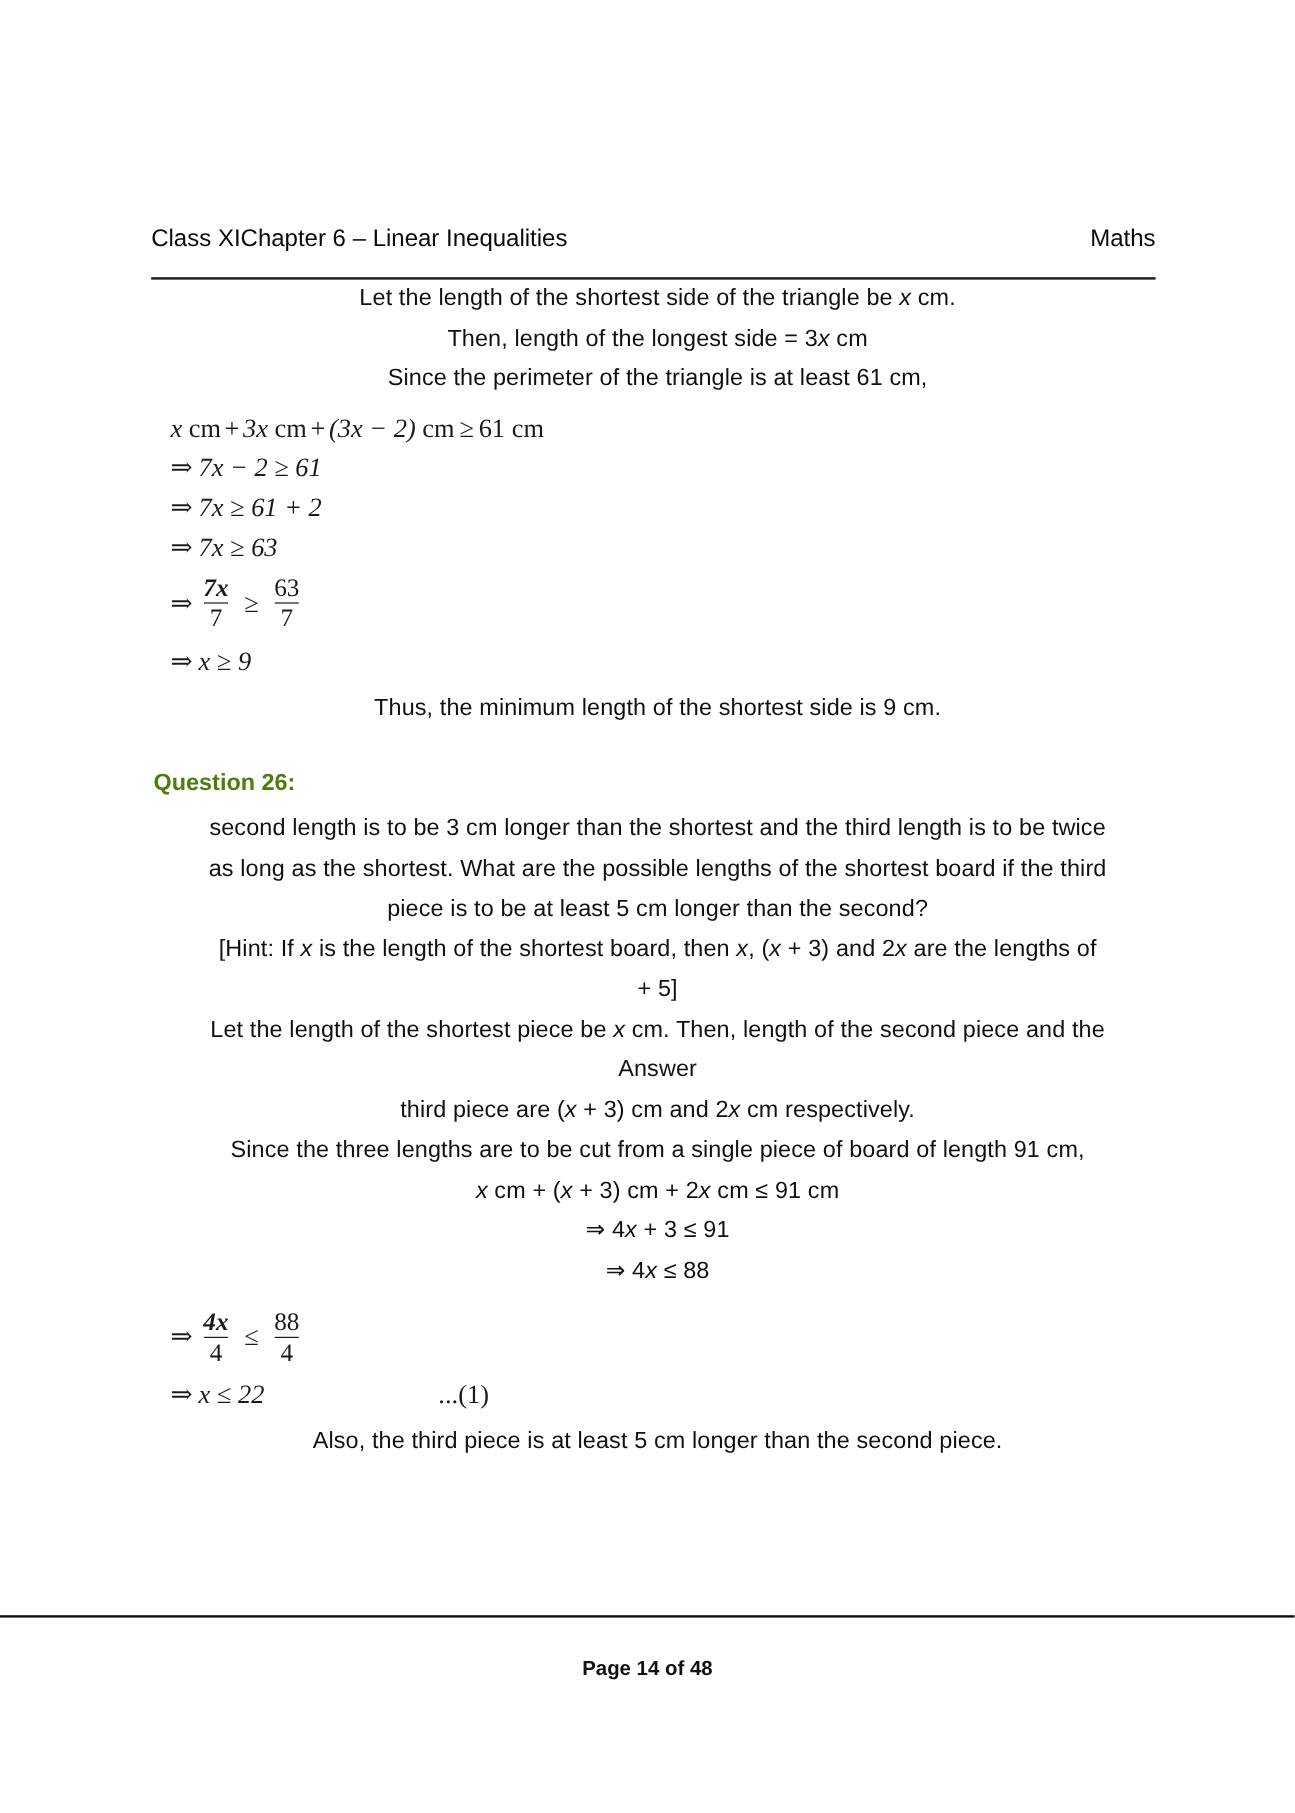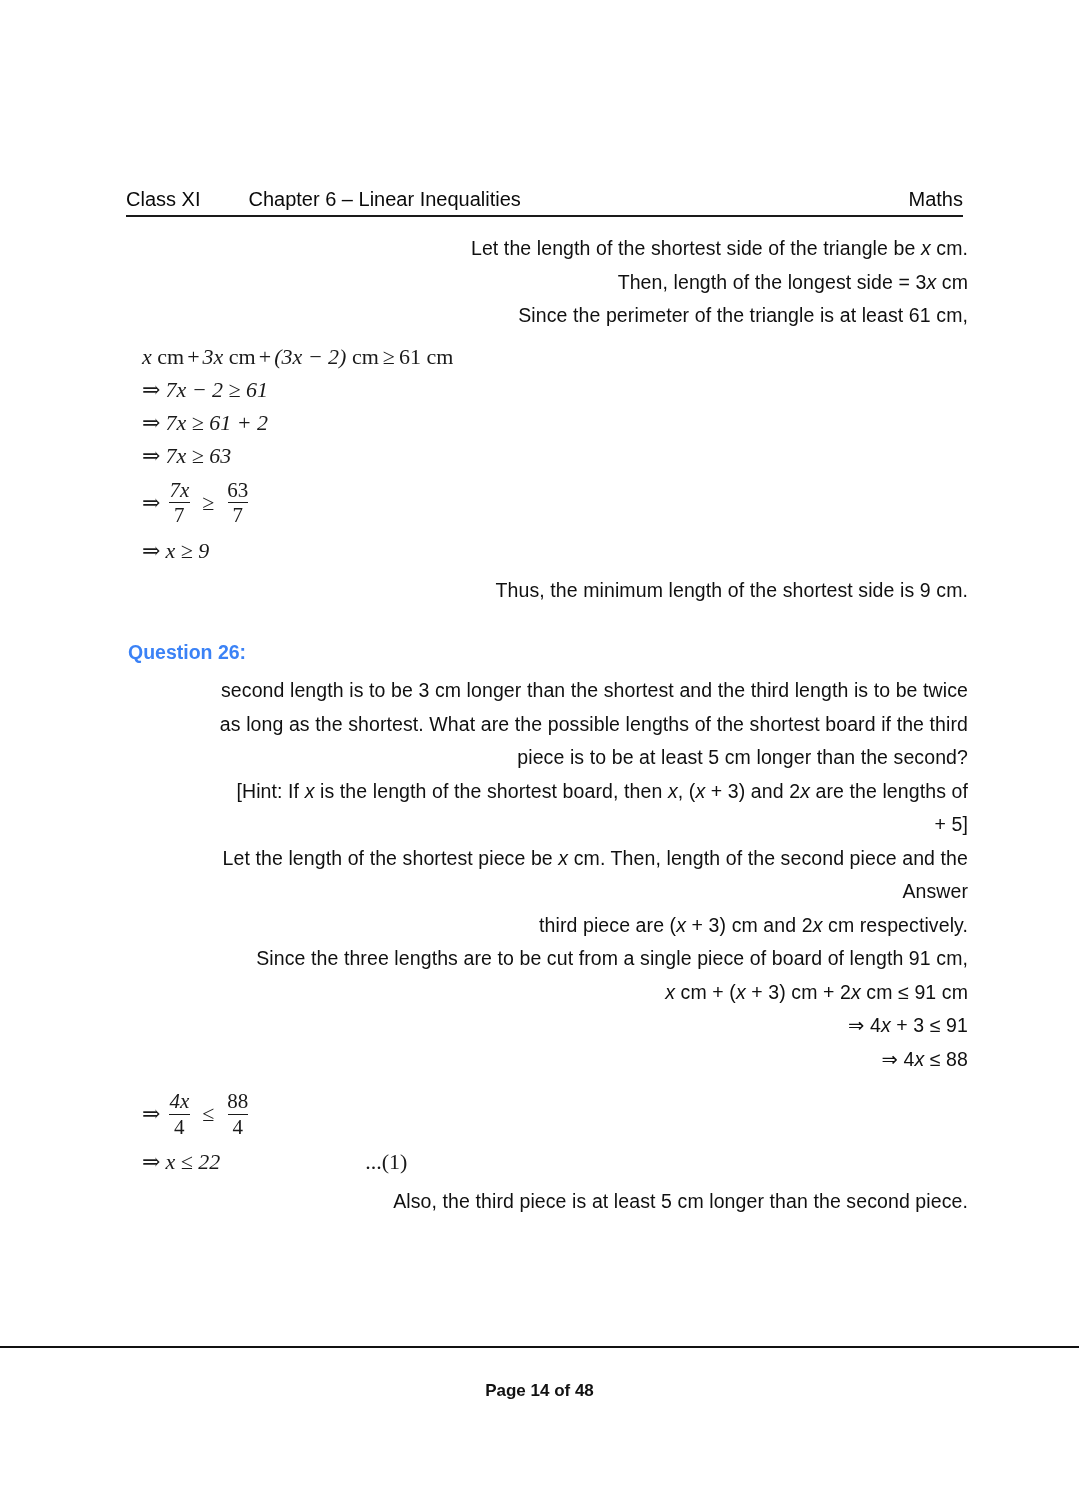"Class XI" .header { gap: 48px -> none; padding-bottom: 4px -> 20px }
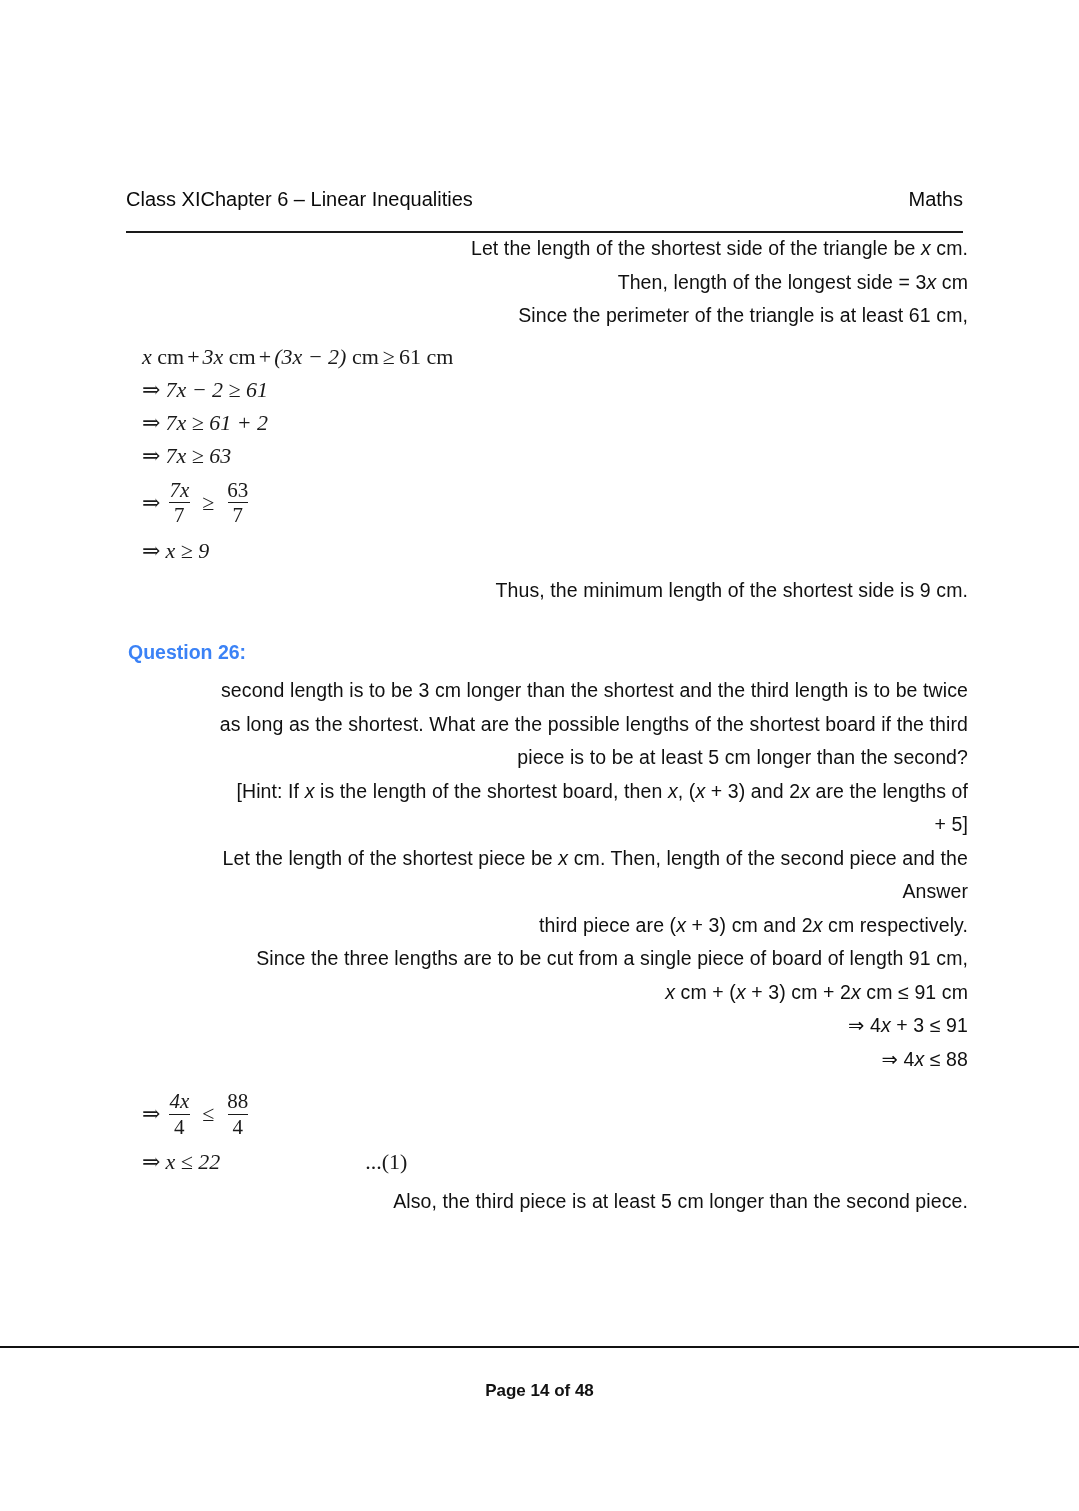"Let the length of the" .para { text-align: right -> center }
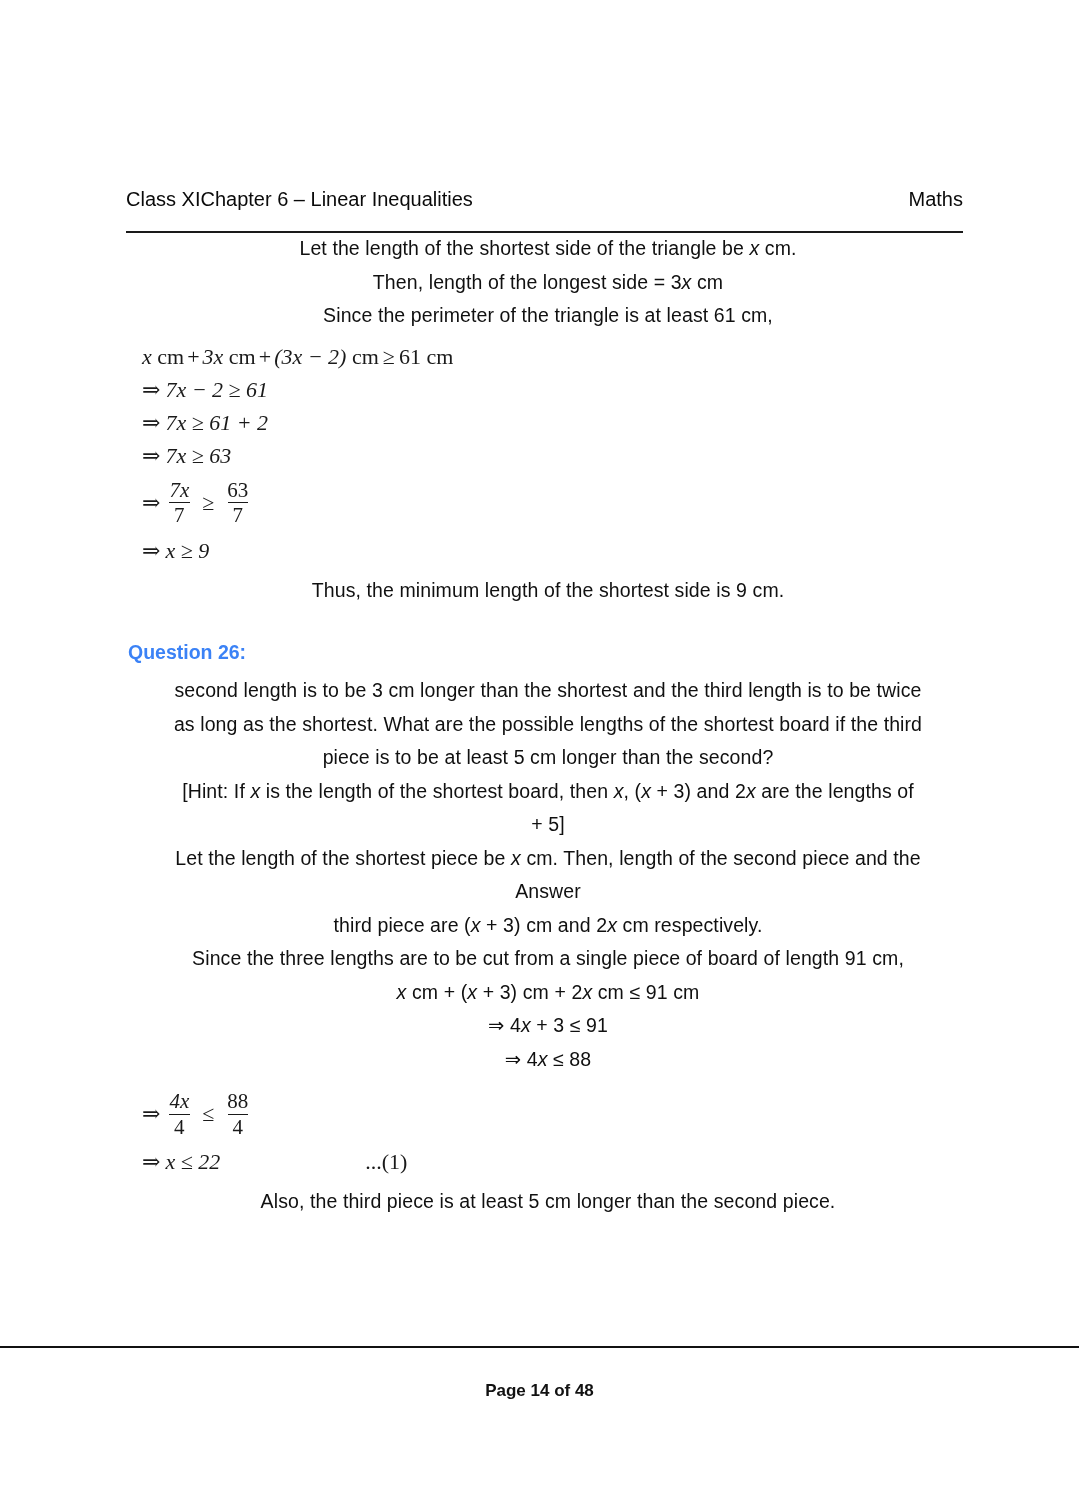"7x" .frac i { font-weight: none -> bold }
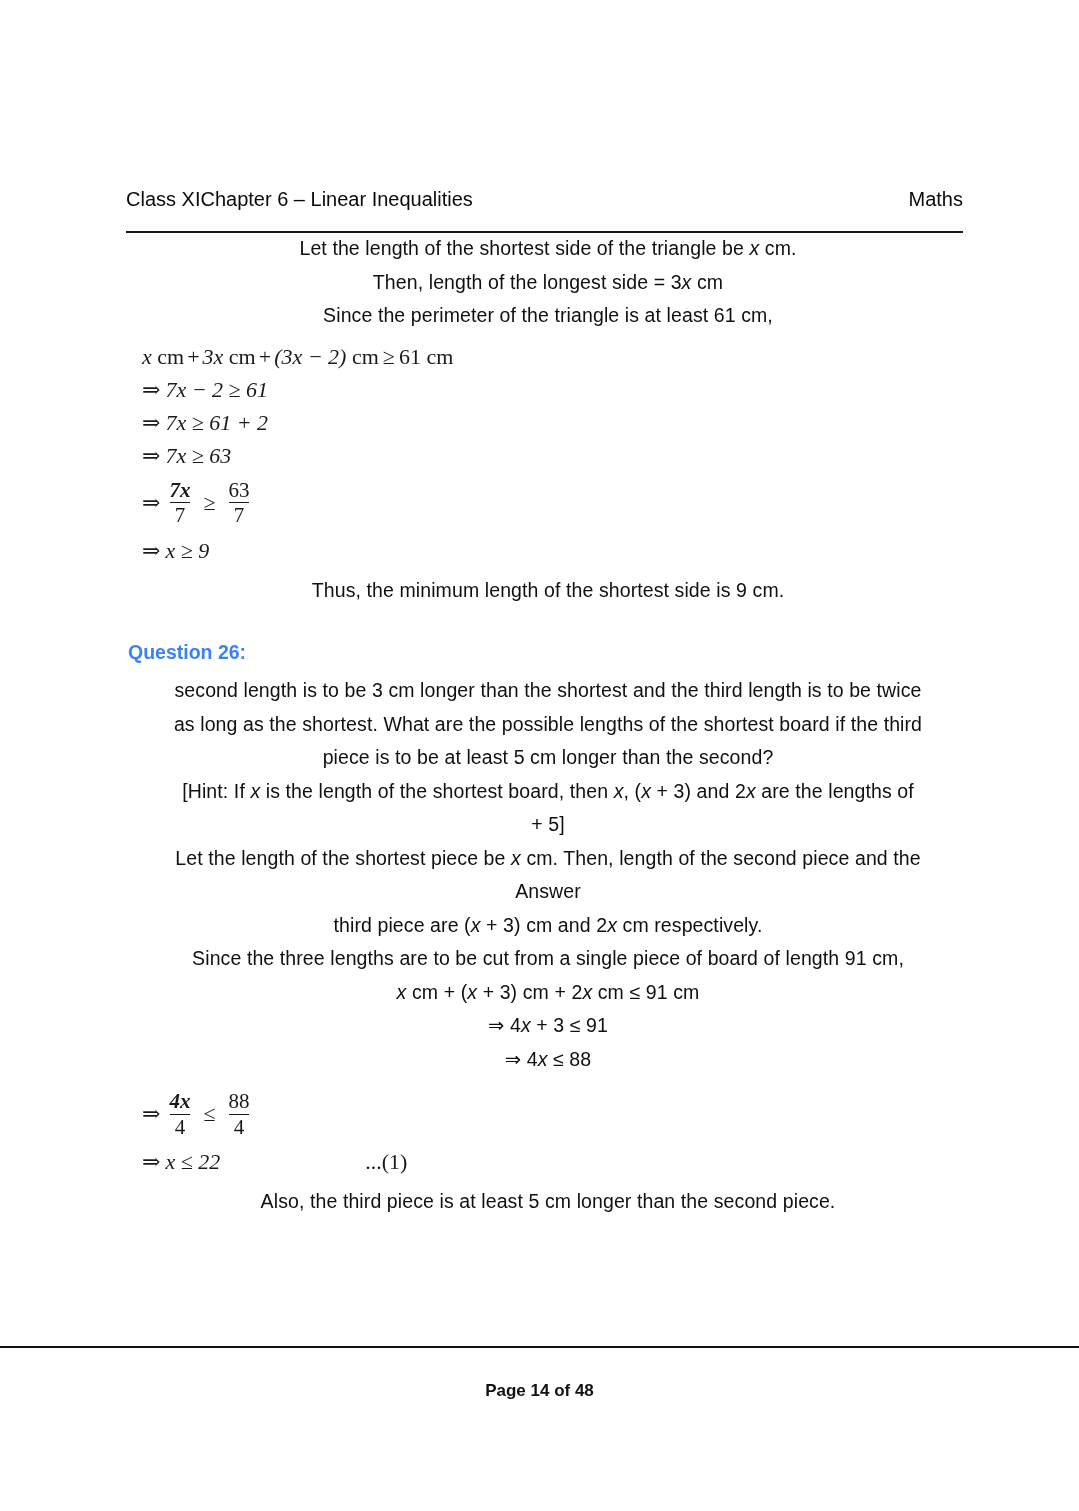"Question 26:" .qheading { color: #3b82f6 -> #4d7c0f }
